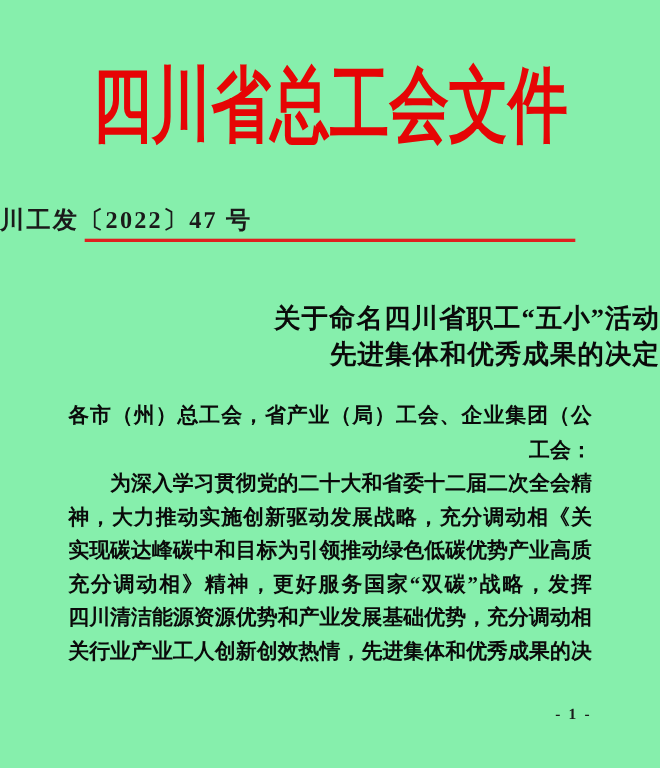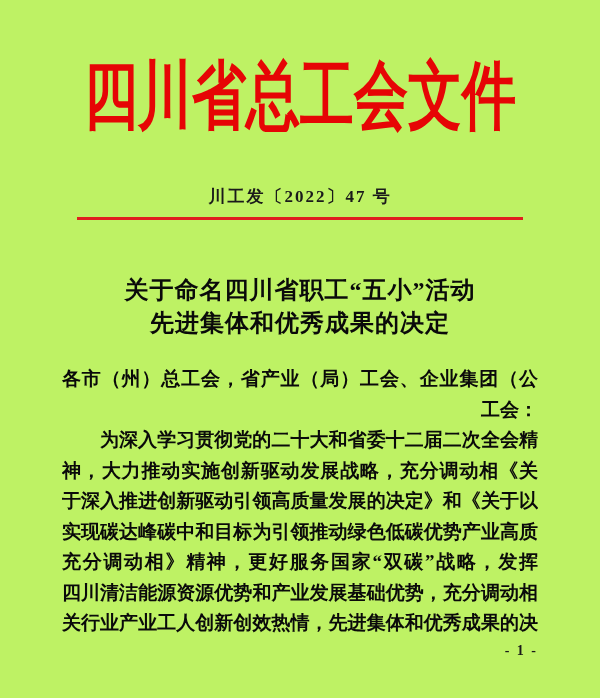"四川省总工会文件" .page { background: #bef264 -> #86efac }
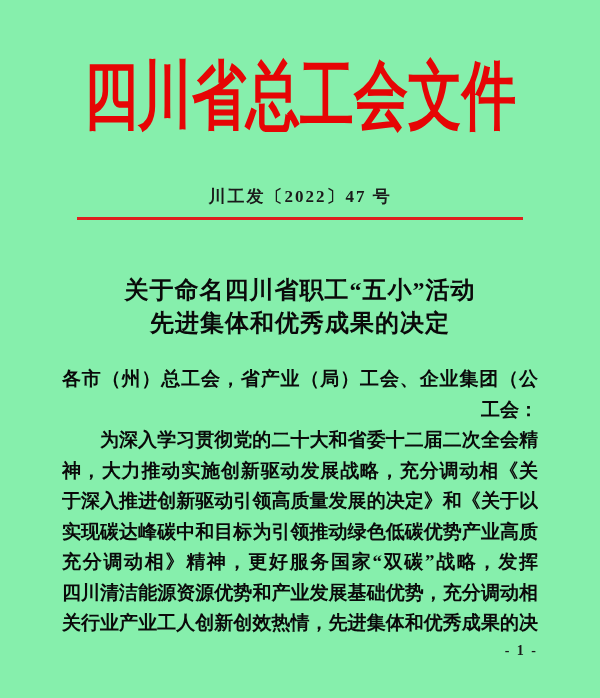"川工发〔2022〕47 号" .doc-number { font-size: 17px -> 22px; text-align: center -> none }
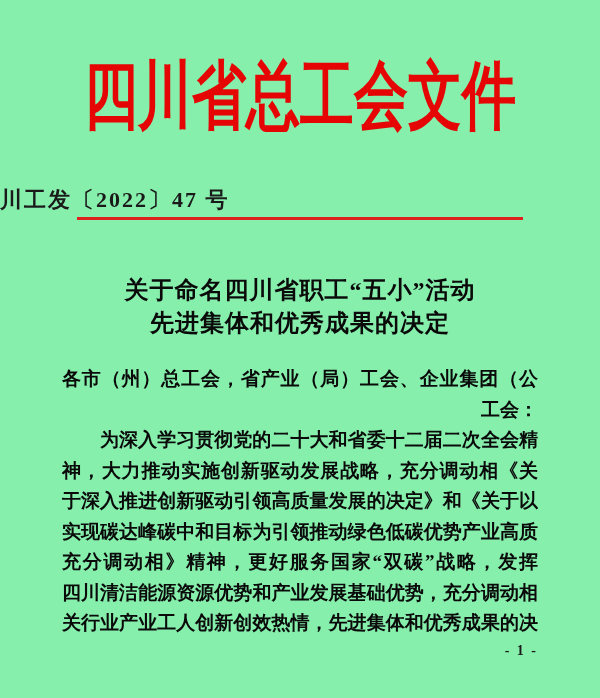"关于命名四川省职工“五小”活动" .doc-title { text-align: center -> right }
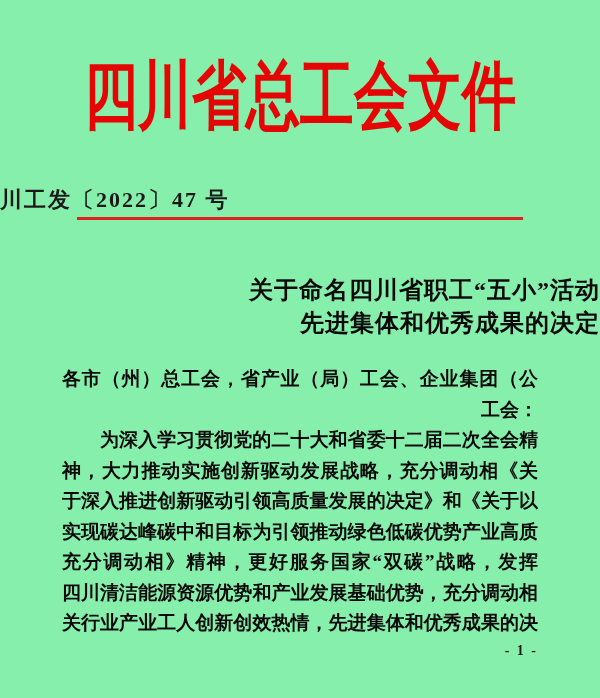"于深入推进创新驱动引领高质量发展的决定》和《关于以" div.bline { html: <div>于深入推进创新驱动引领高质量发展的决定》和《关于以</div> -> none }
